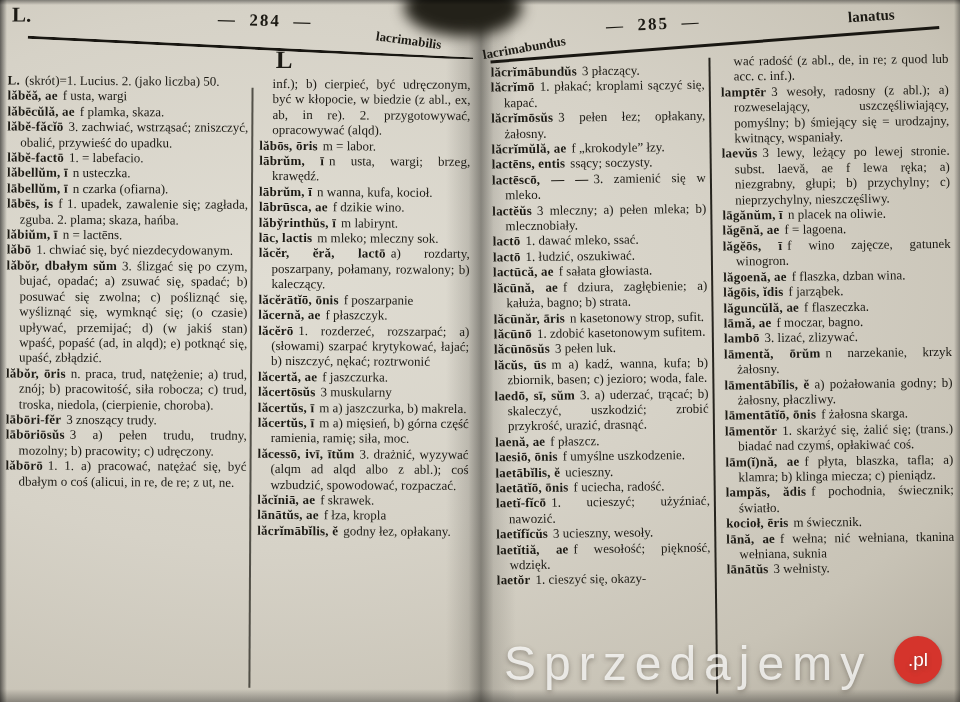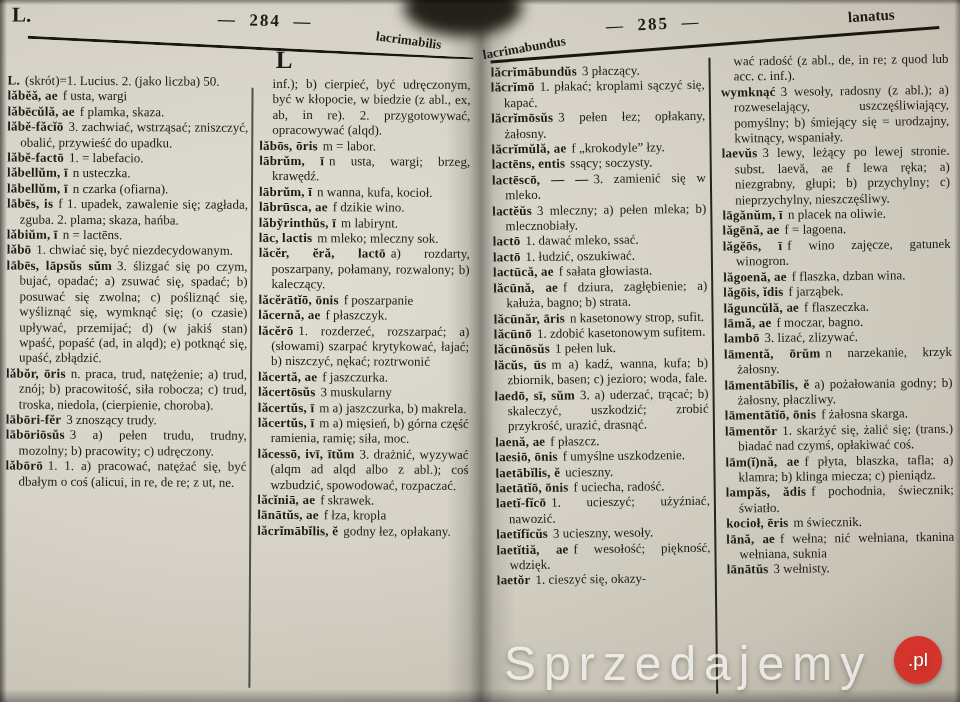"wymknąć" b.head { text: wymknąć -> lamptēr }
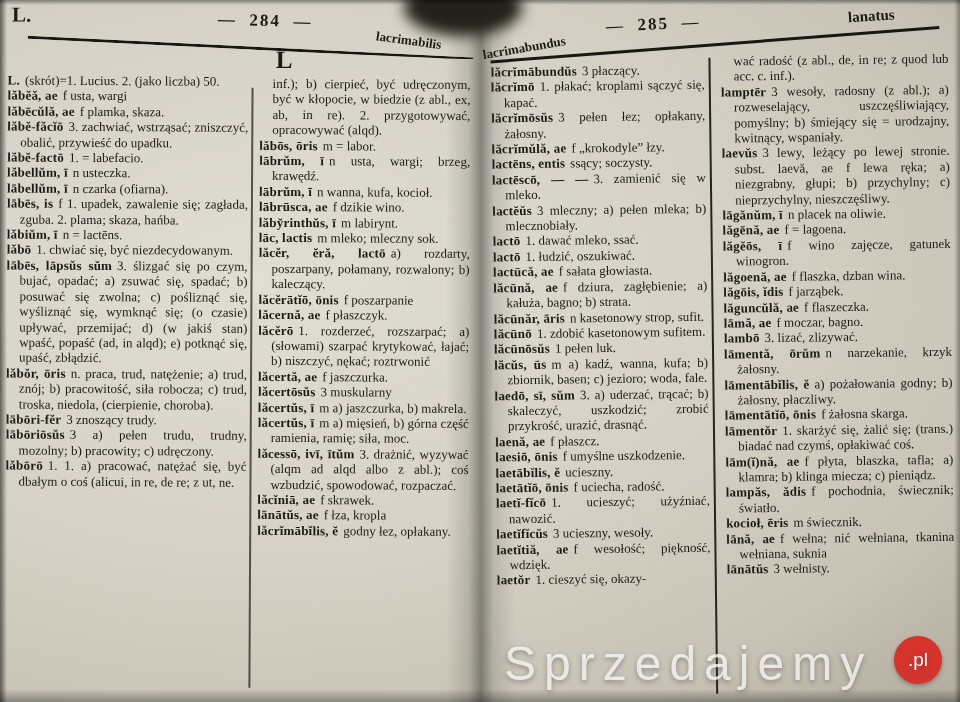"lābēs, lāpsŭs sŭm" b.head { text: lābēs, lāpsŭs -> lăbŏr, dbałym }
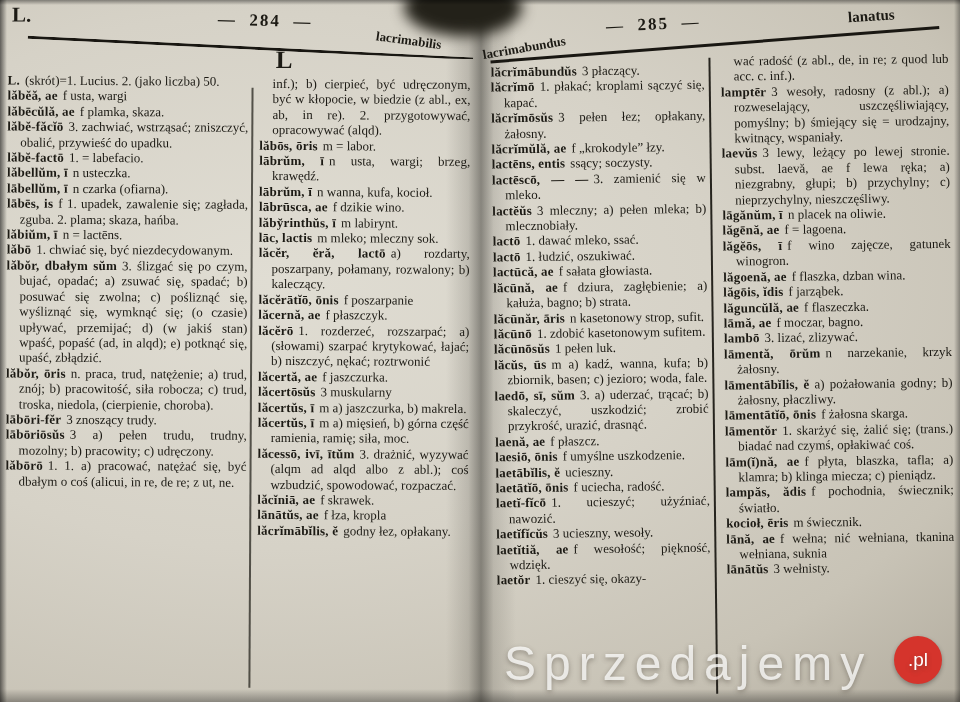"1 pełen luk." span.body { text: 1 -> 3 }
